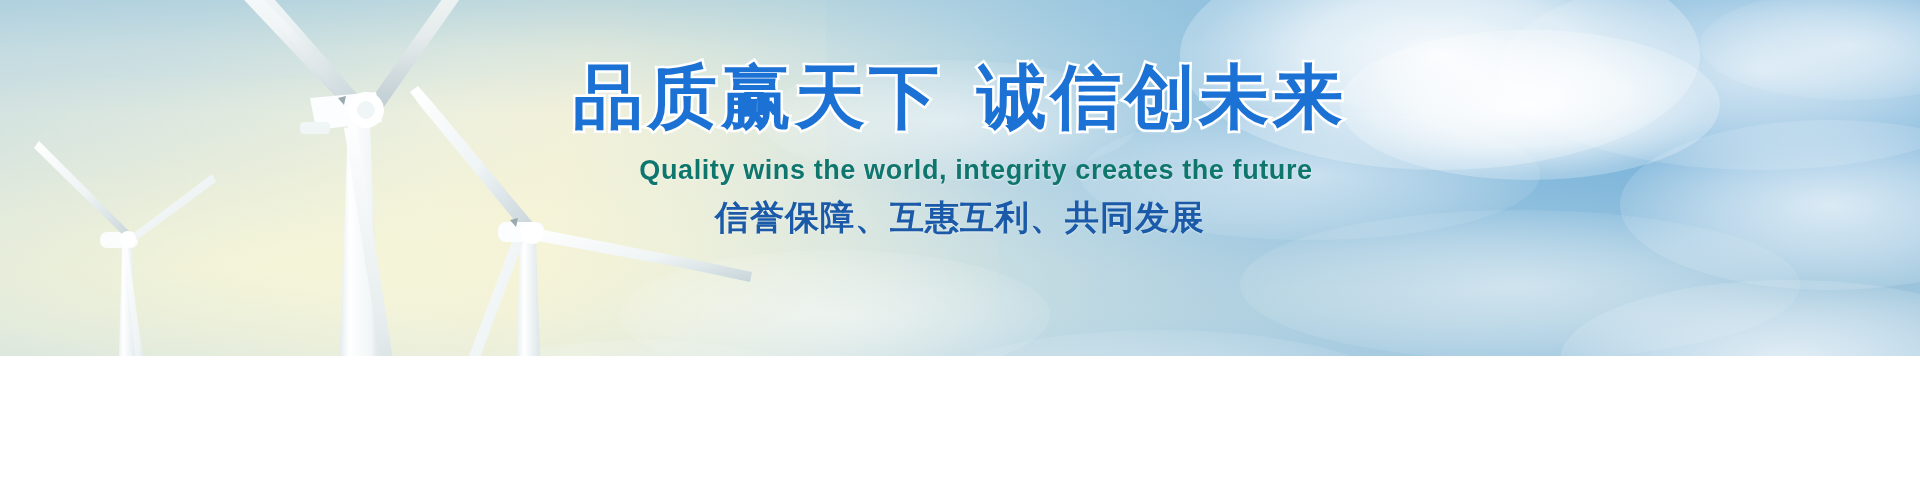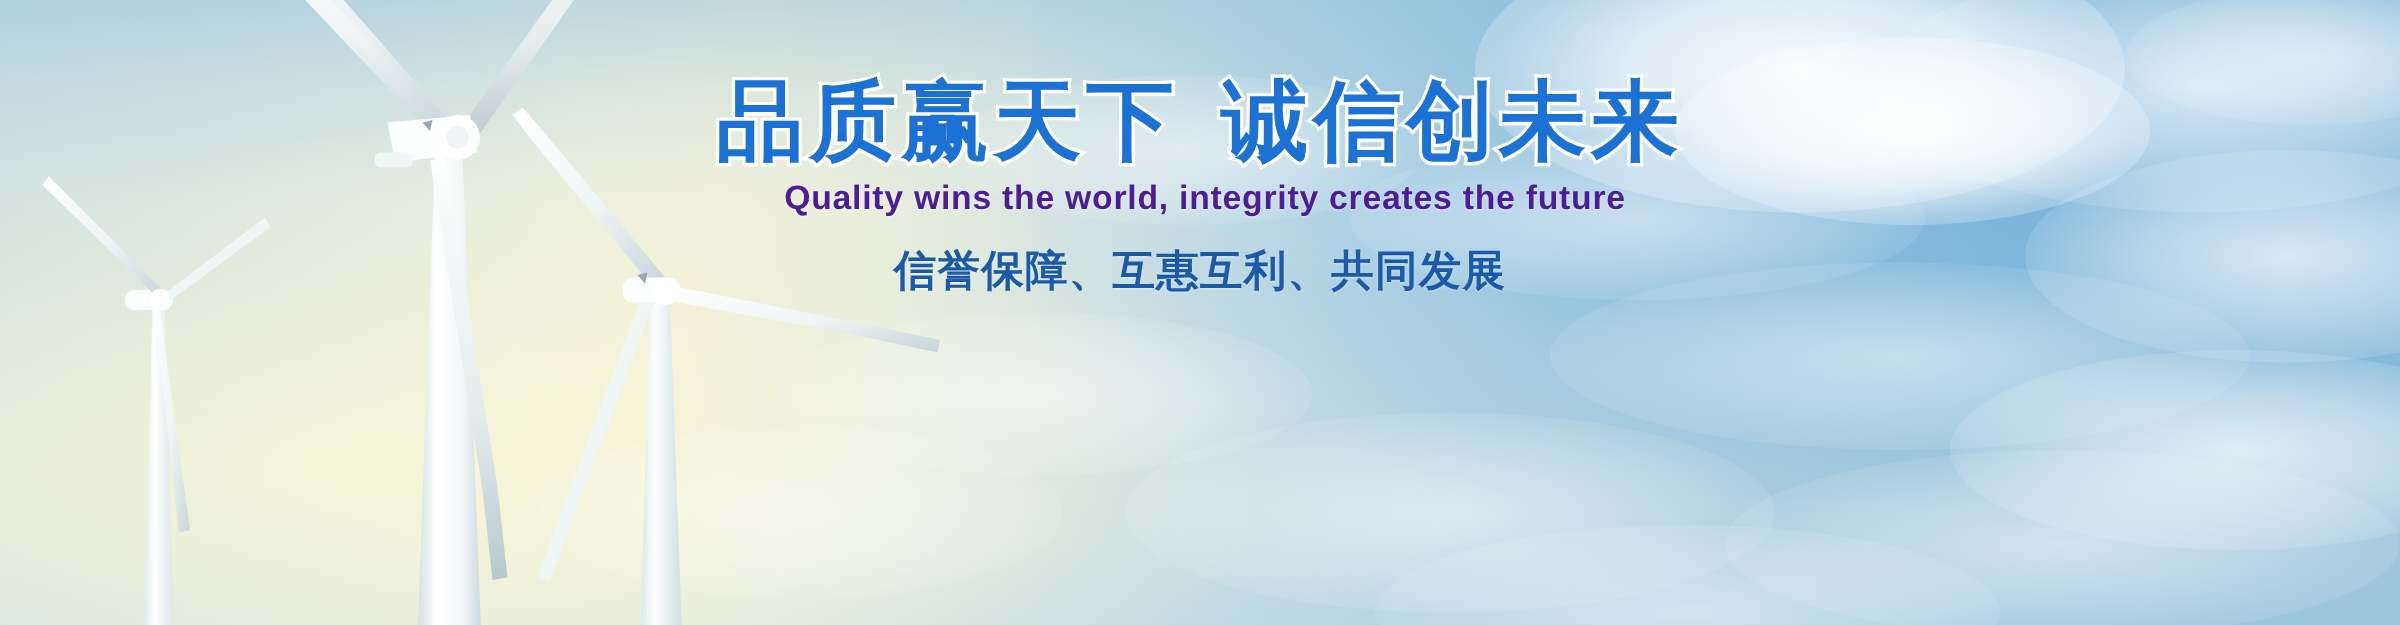"品质赢天下 诚信创未来" #banner { height: 500px -> 356px }
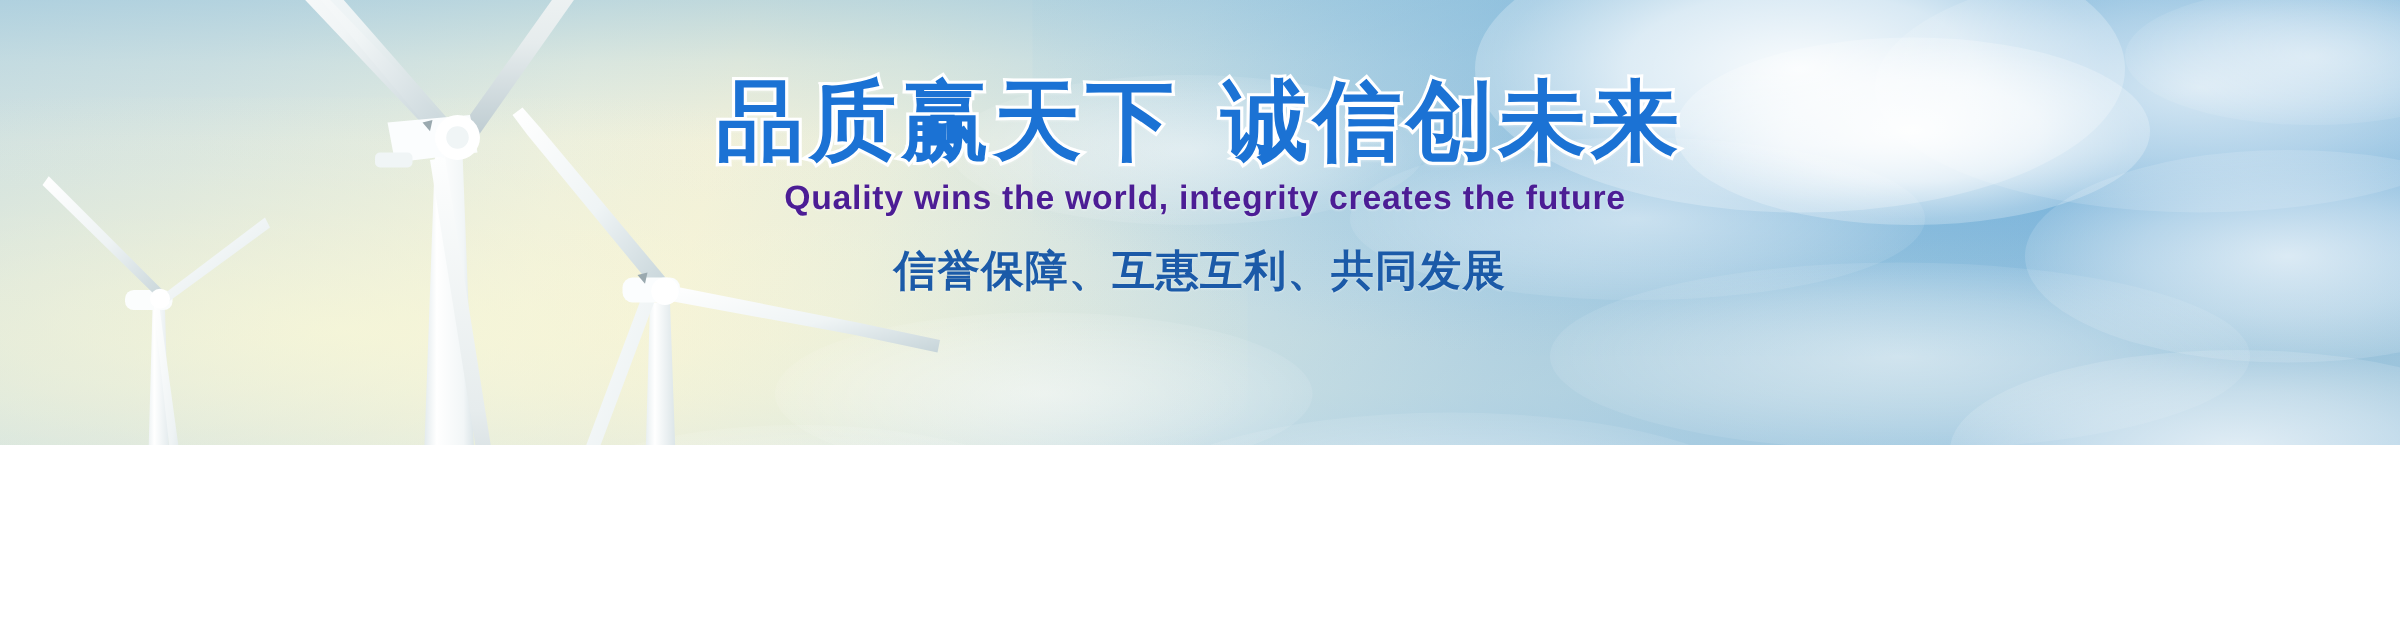"Quality wins the world, integrity" .subtitle { color: #4c1d95 -> #0f766e; margin: 4px -> 16px }
